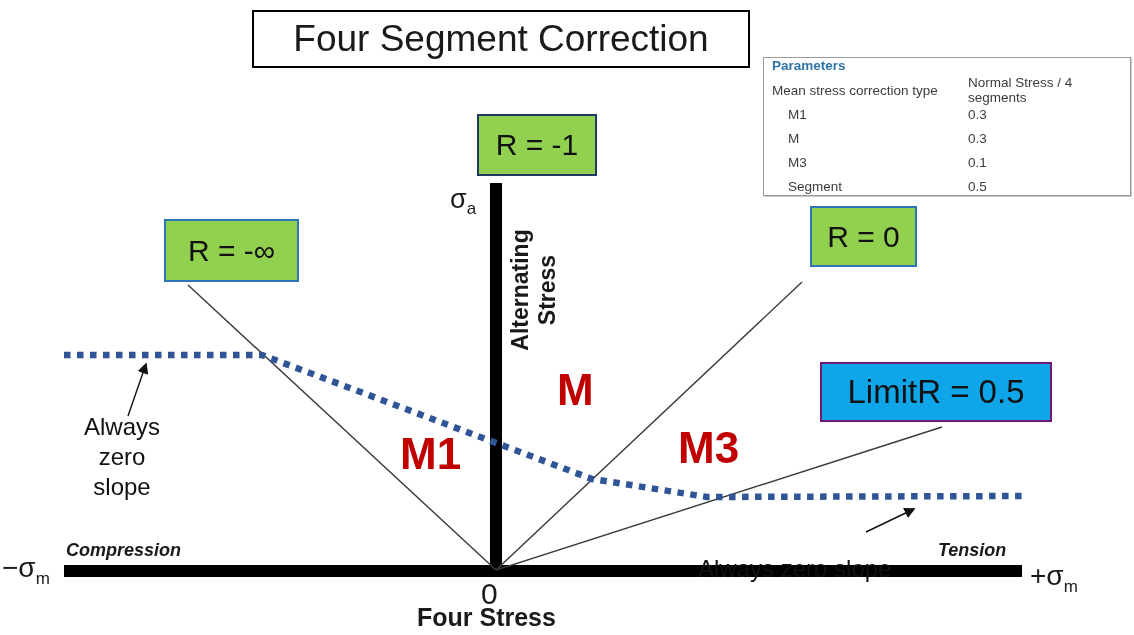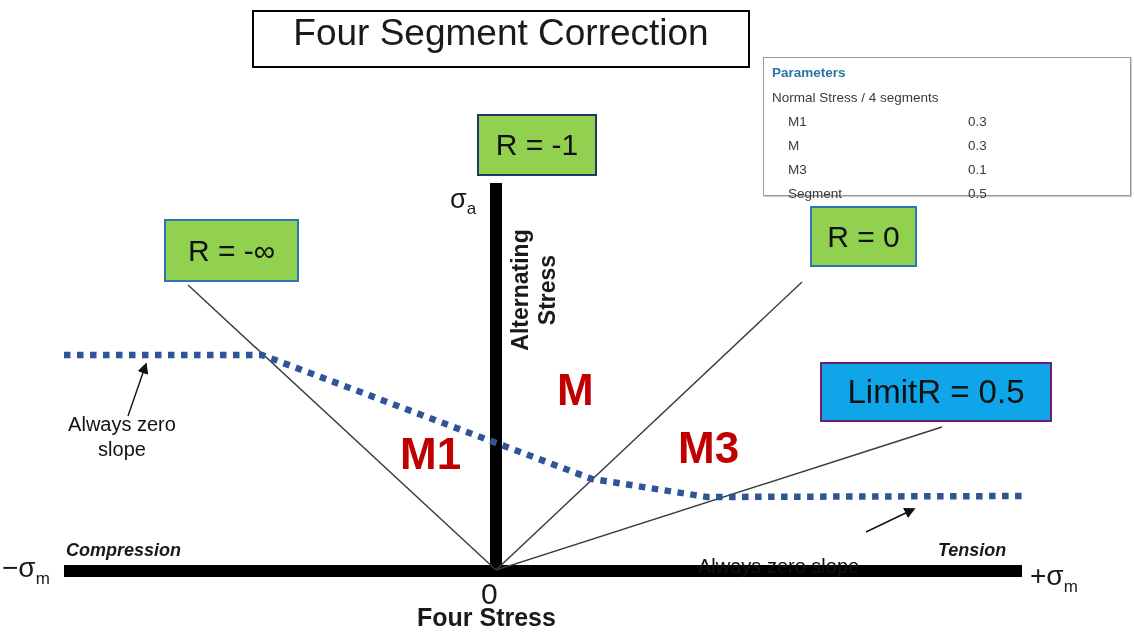"Four Segment Correction" .title-box { align-items: none -> center }
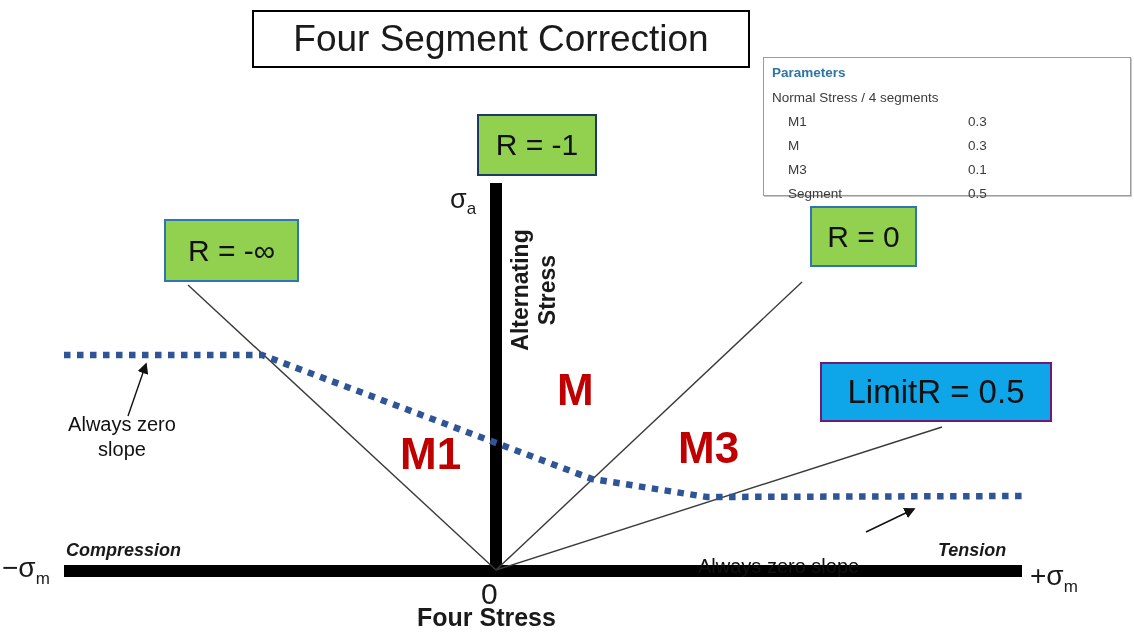"Parameters" .params-panel { padding: 7px 0 0 8px -> 0 0 0 8px }
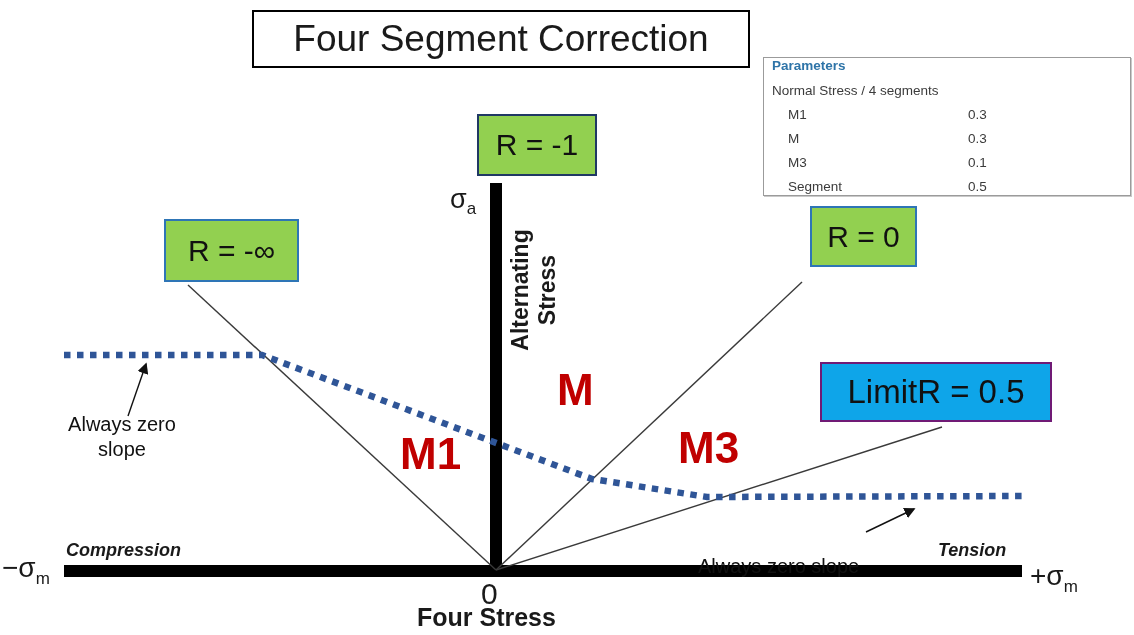"Mean stress correction type" div.c1 { html: none -> <div>Mean stress correction type</div> }
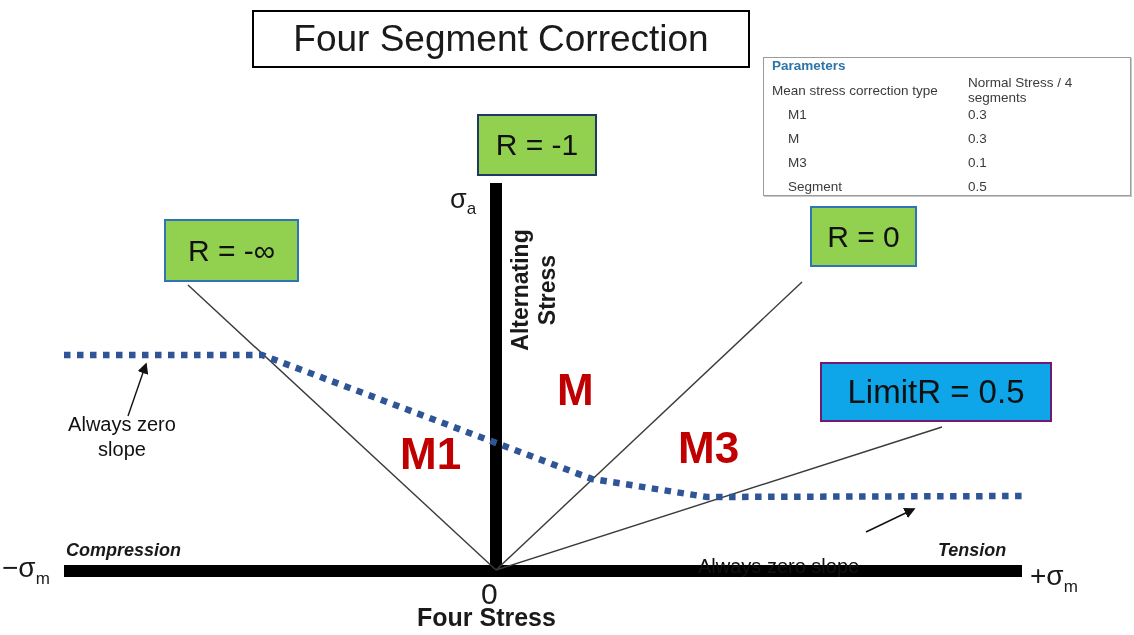"Always zero" .annot { font-size: 20px -> 24px }
